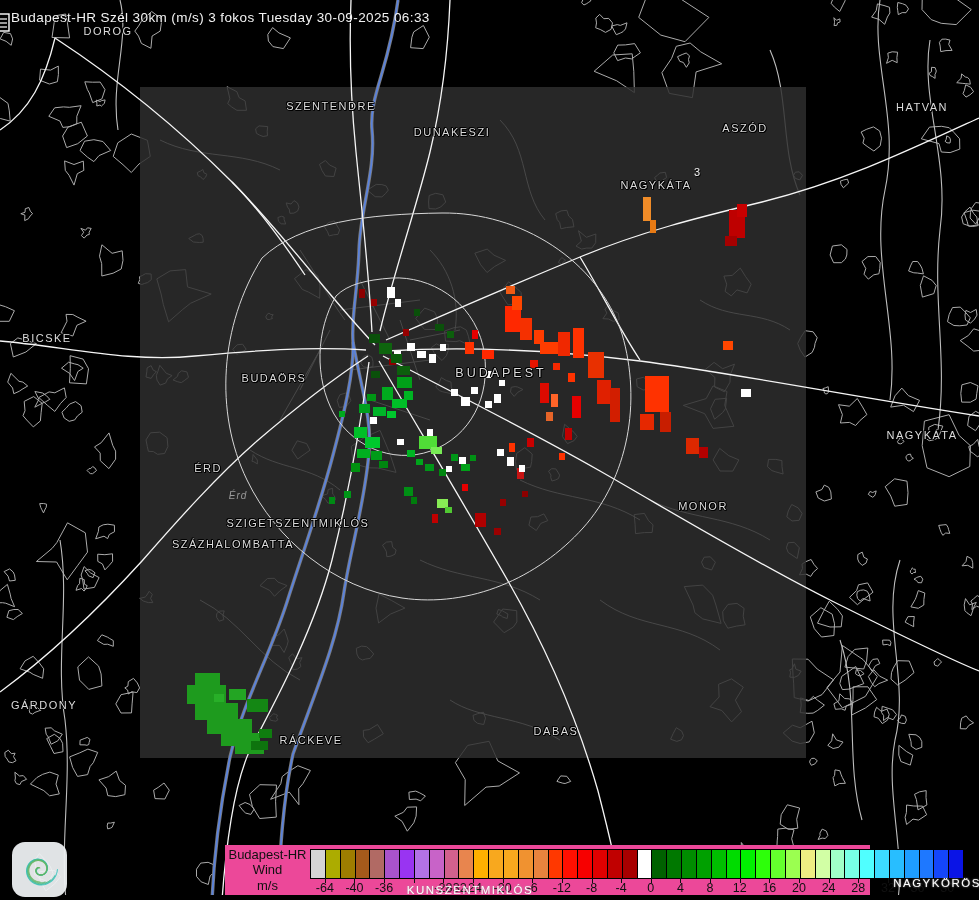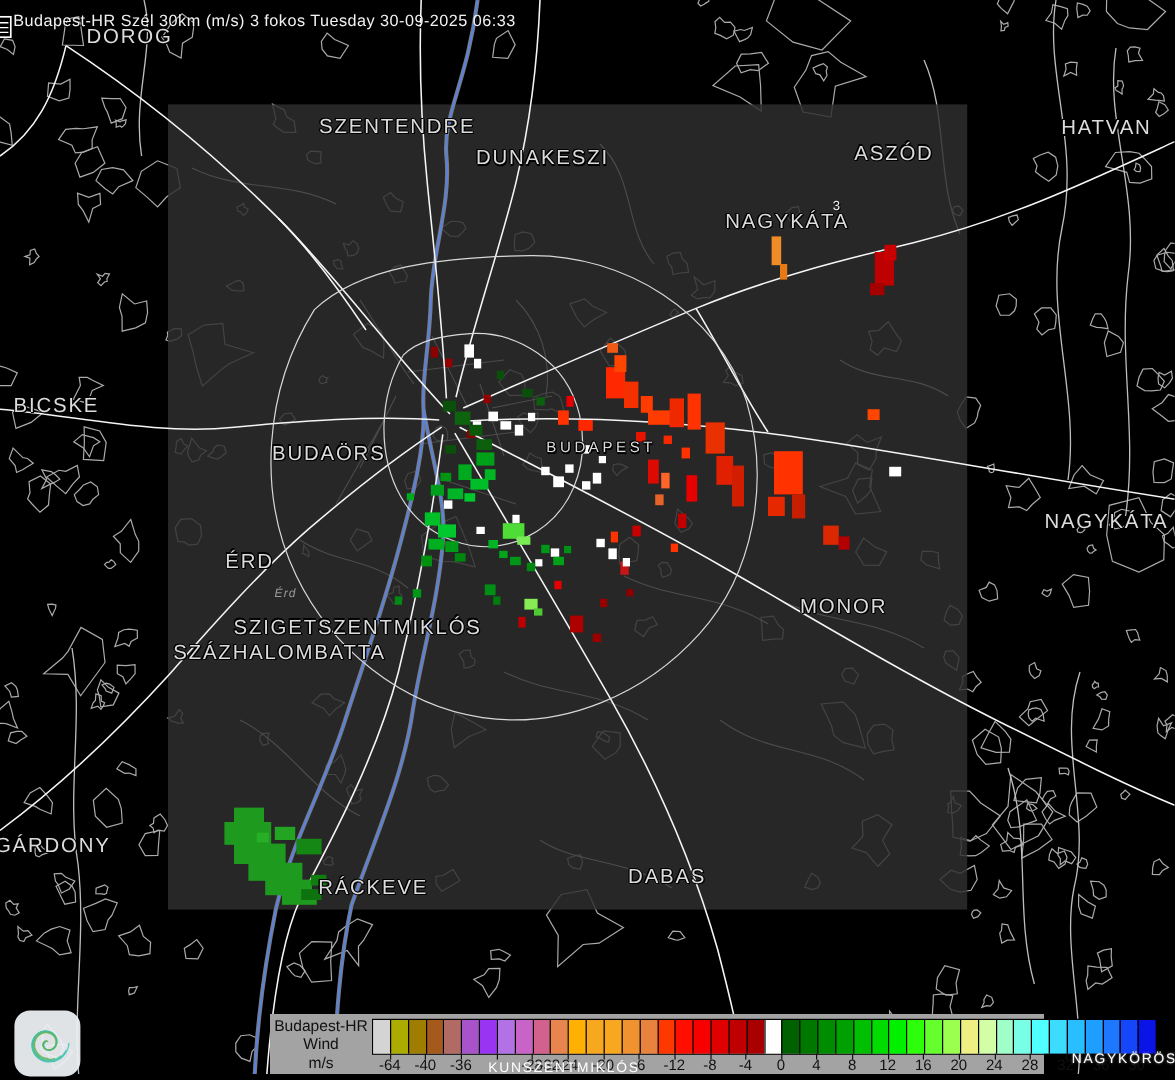"DOROG" .city-label { font-size: 17px -> 11px }
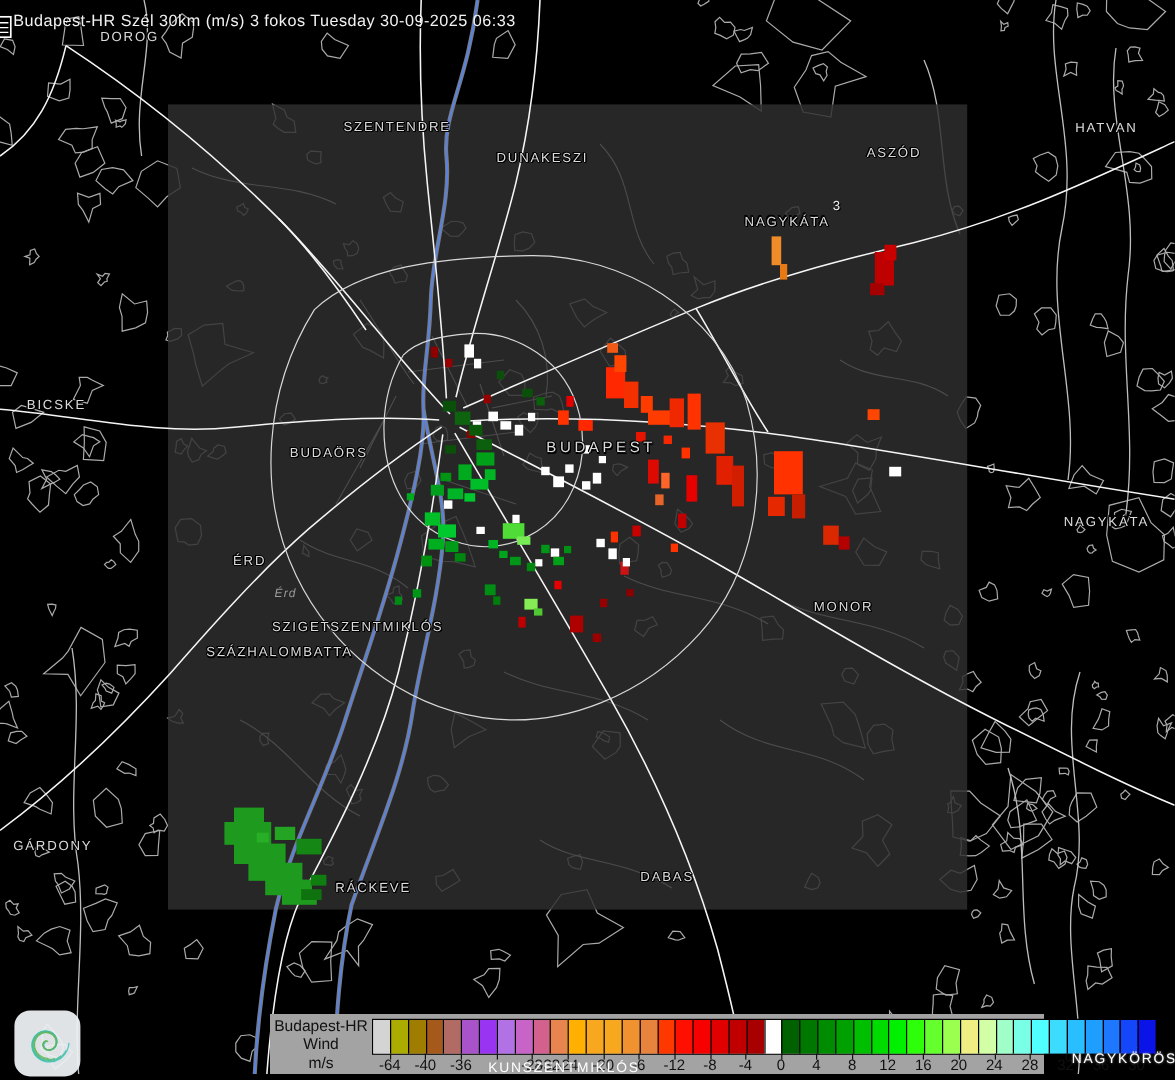"Budapest-HR" #legend { background: #a3a3a3 -> #ec4899 }
